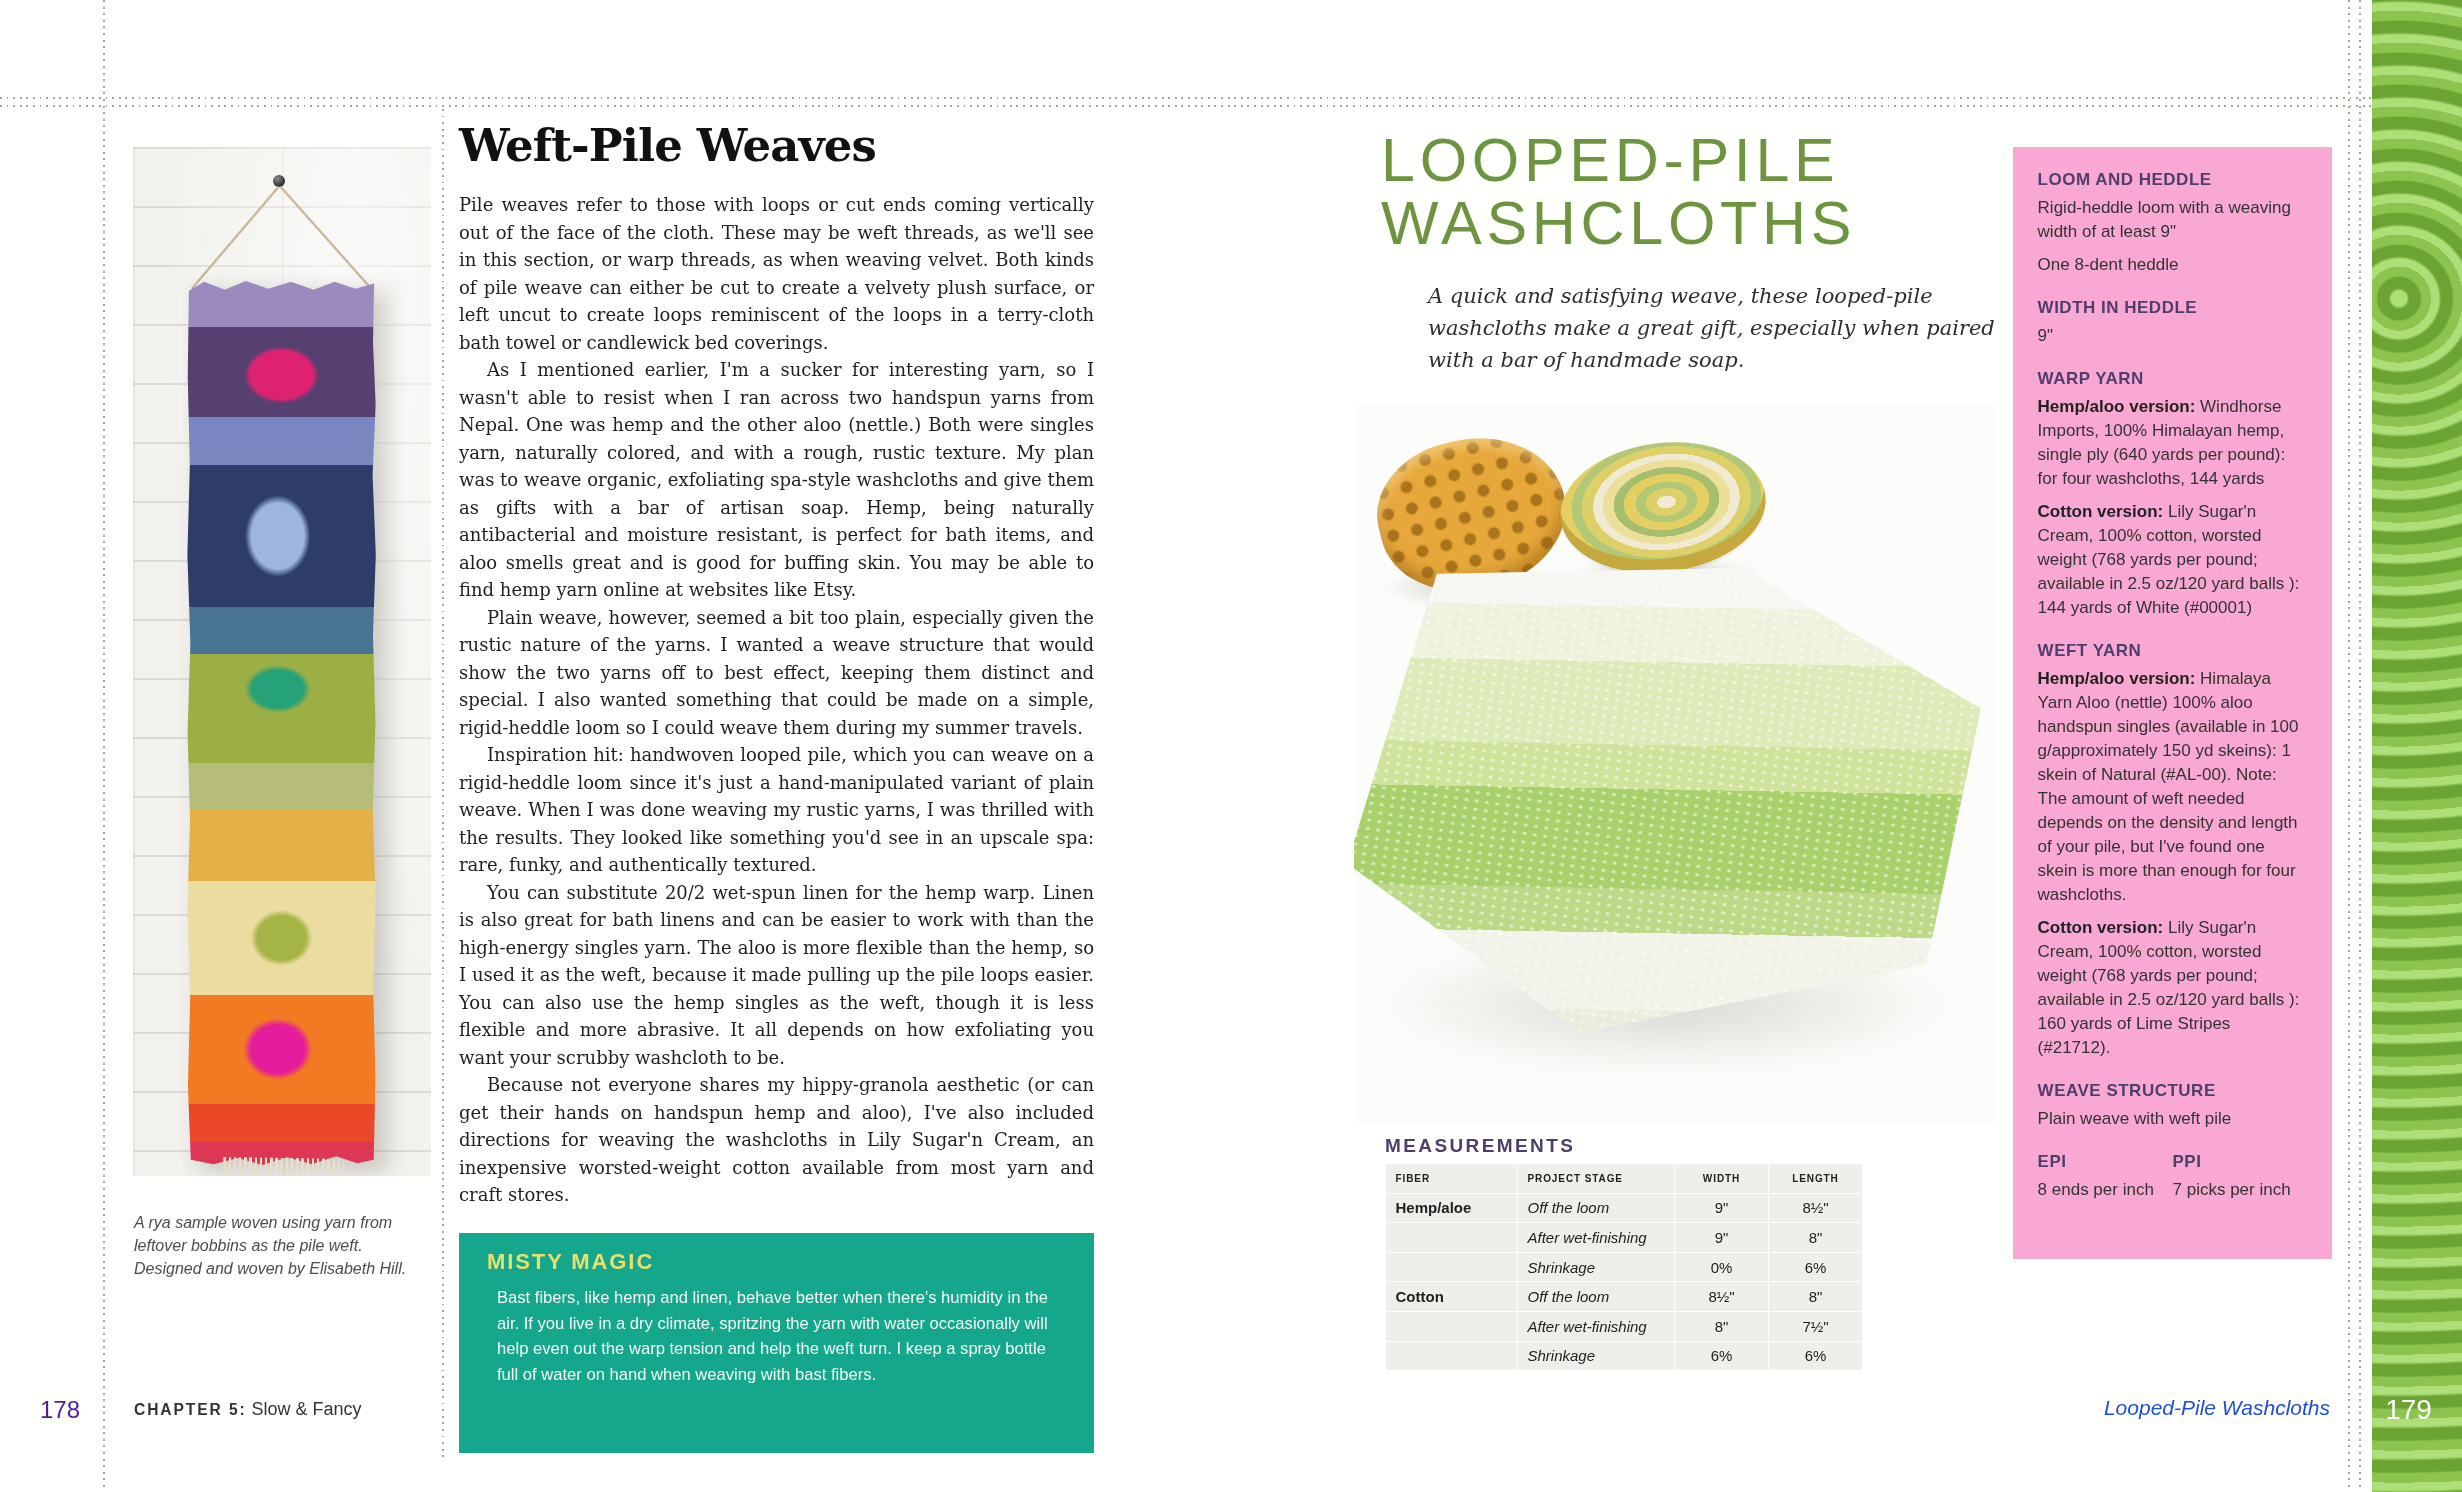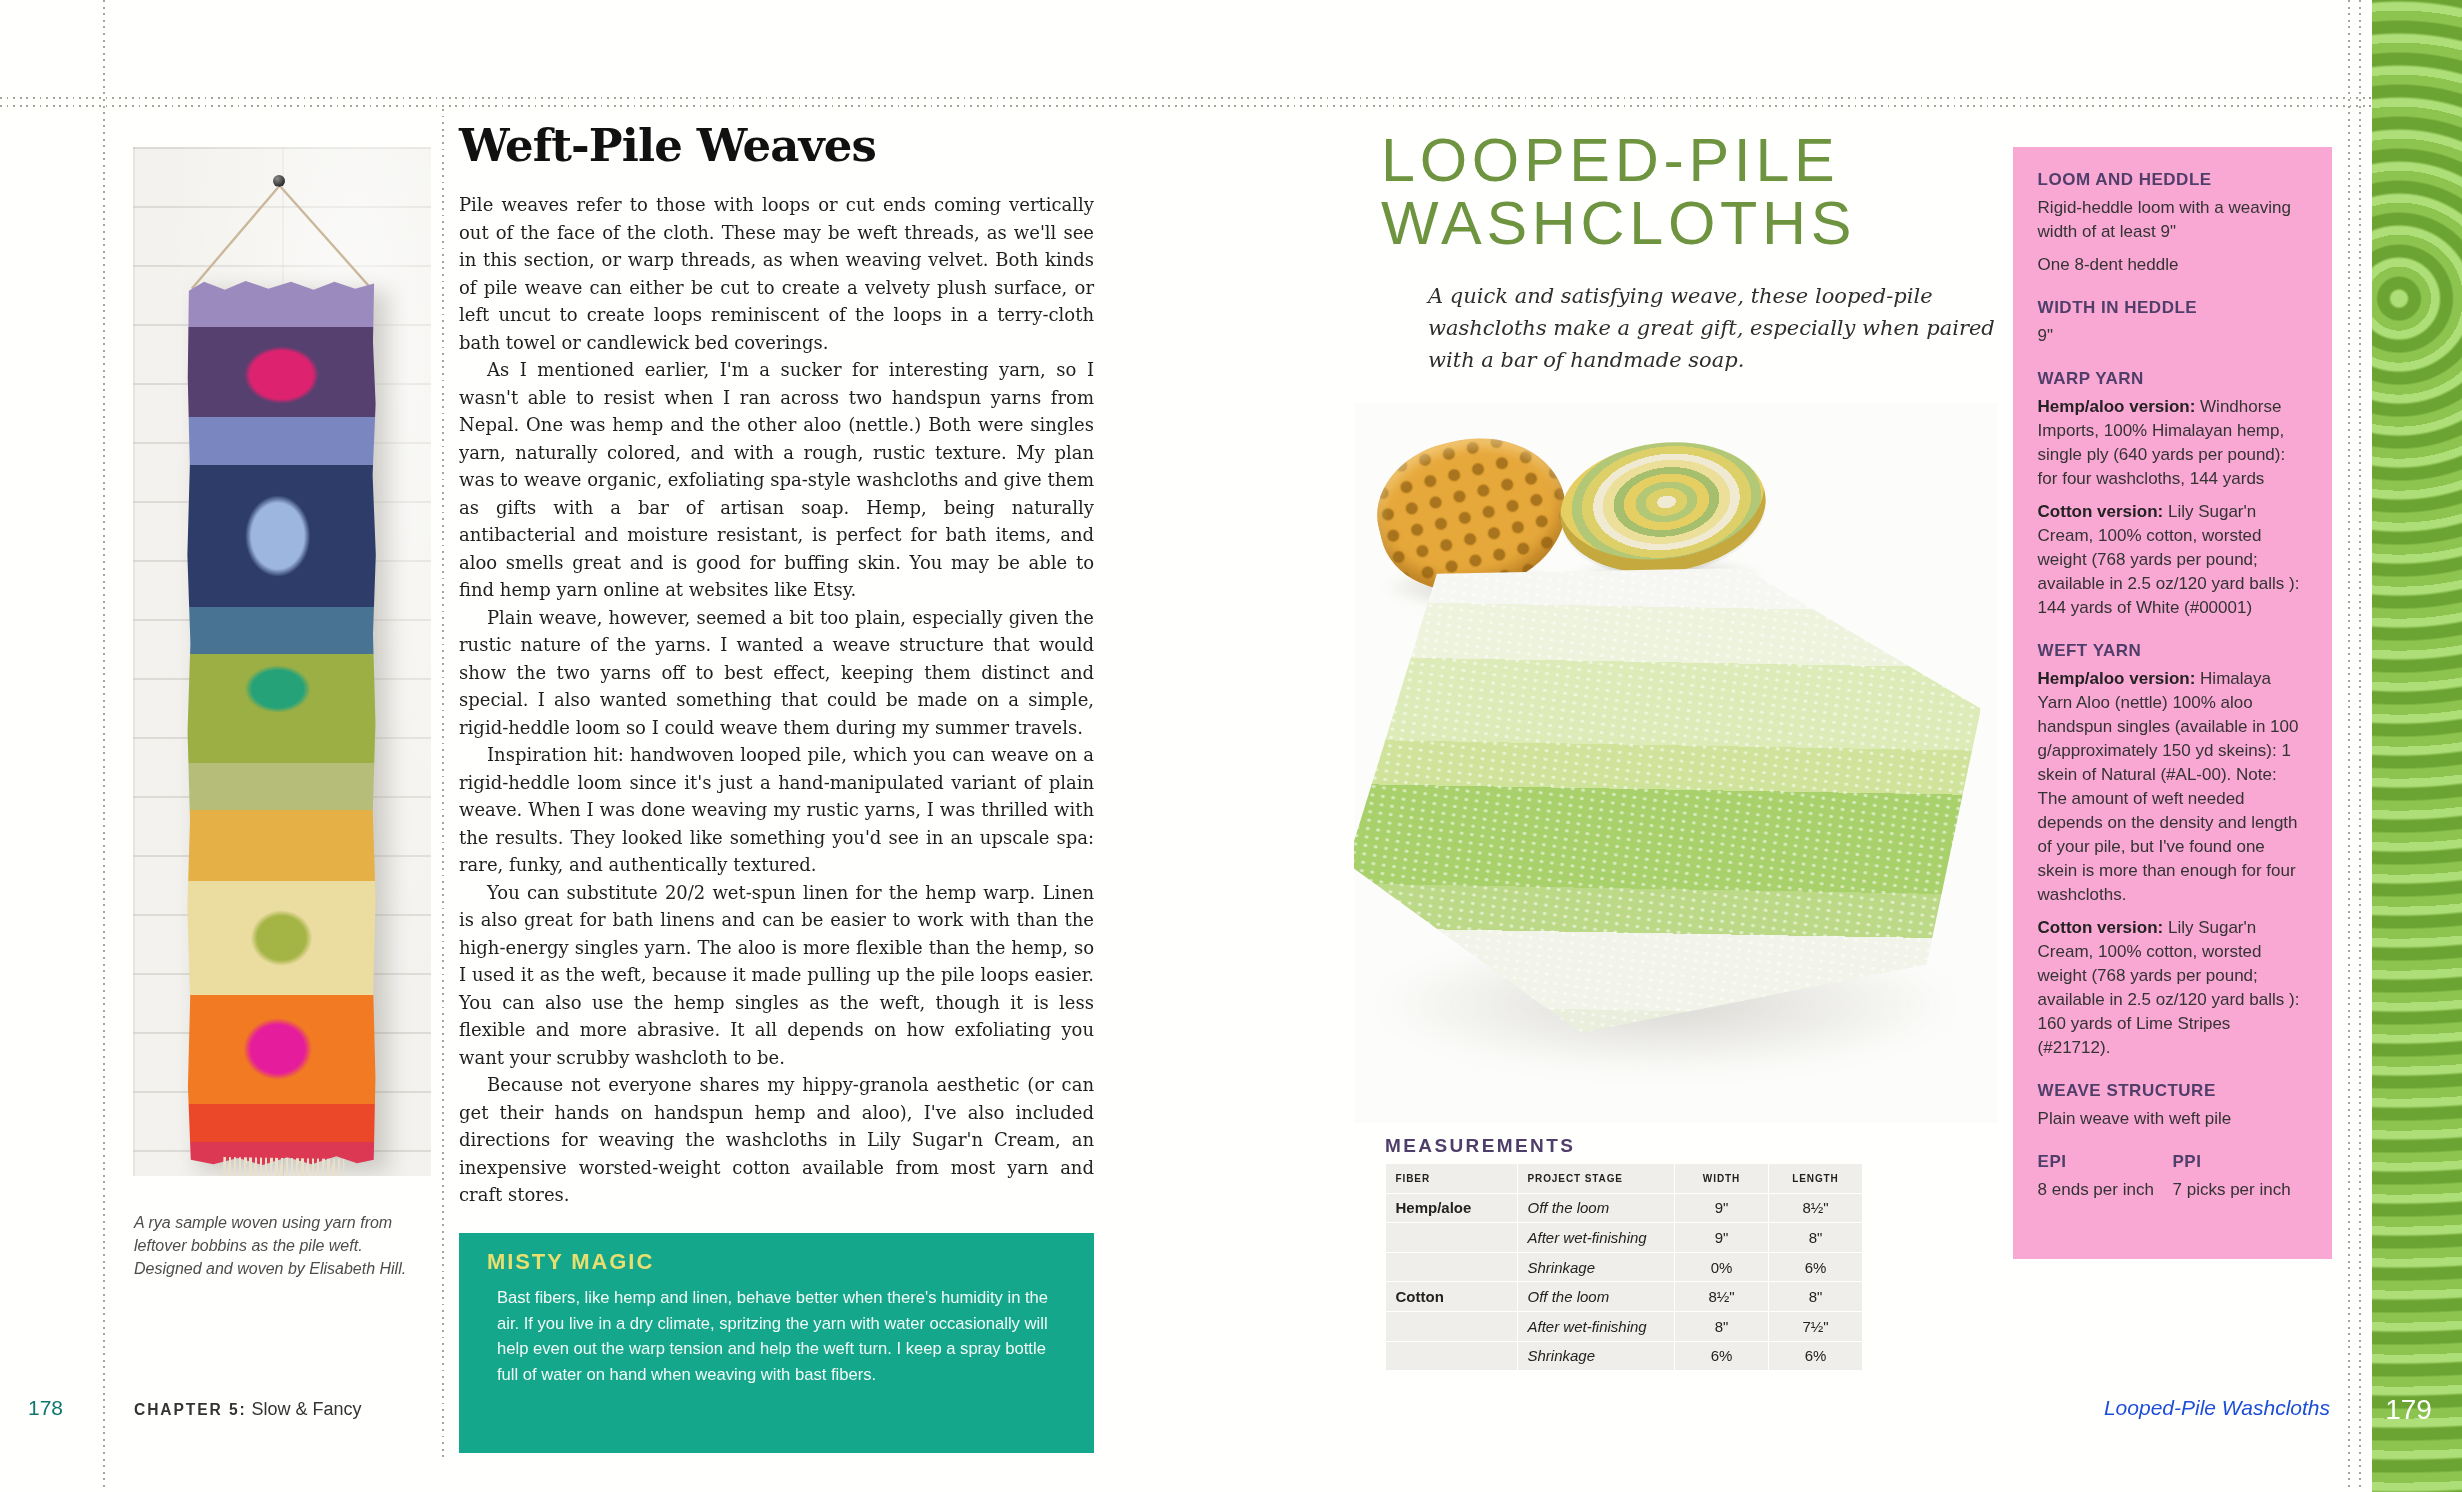"178" .footer-num-left { color: #0f766e -> #4c1d95; font-size: 21px -> 24px; left: 28px -> 40px }
